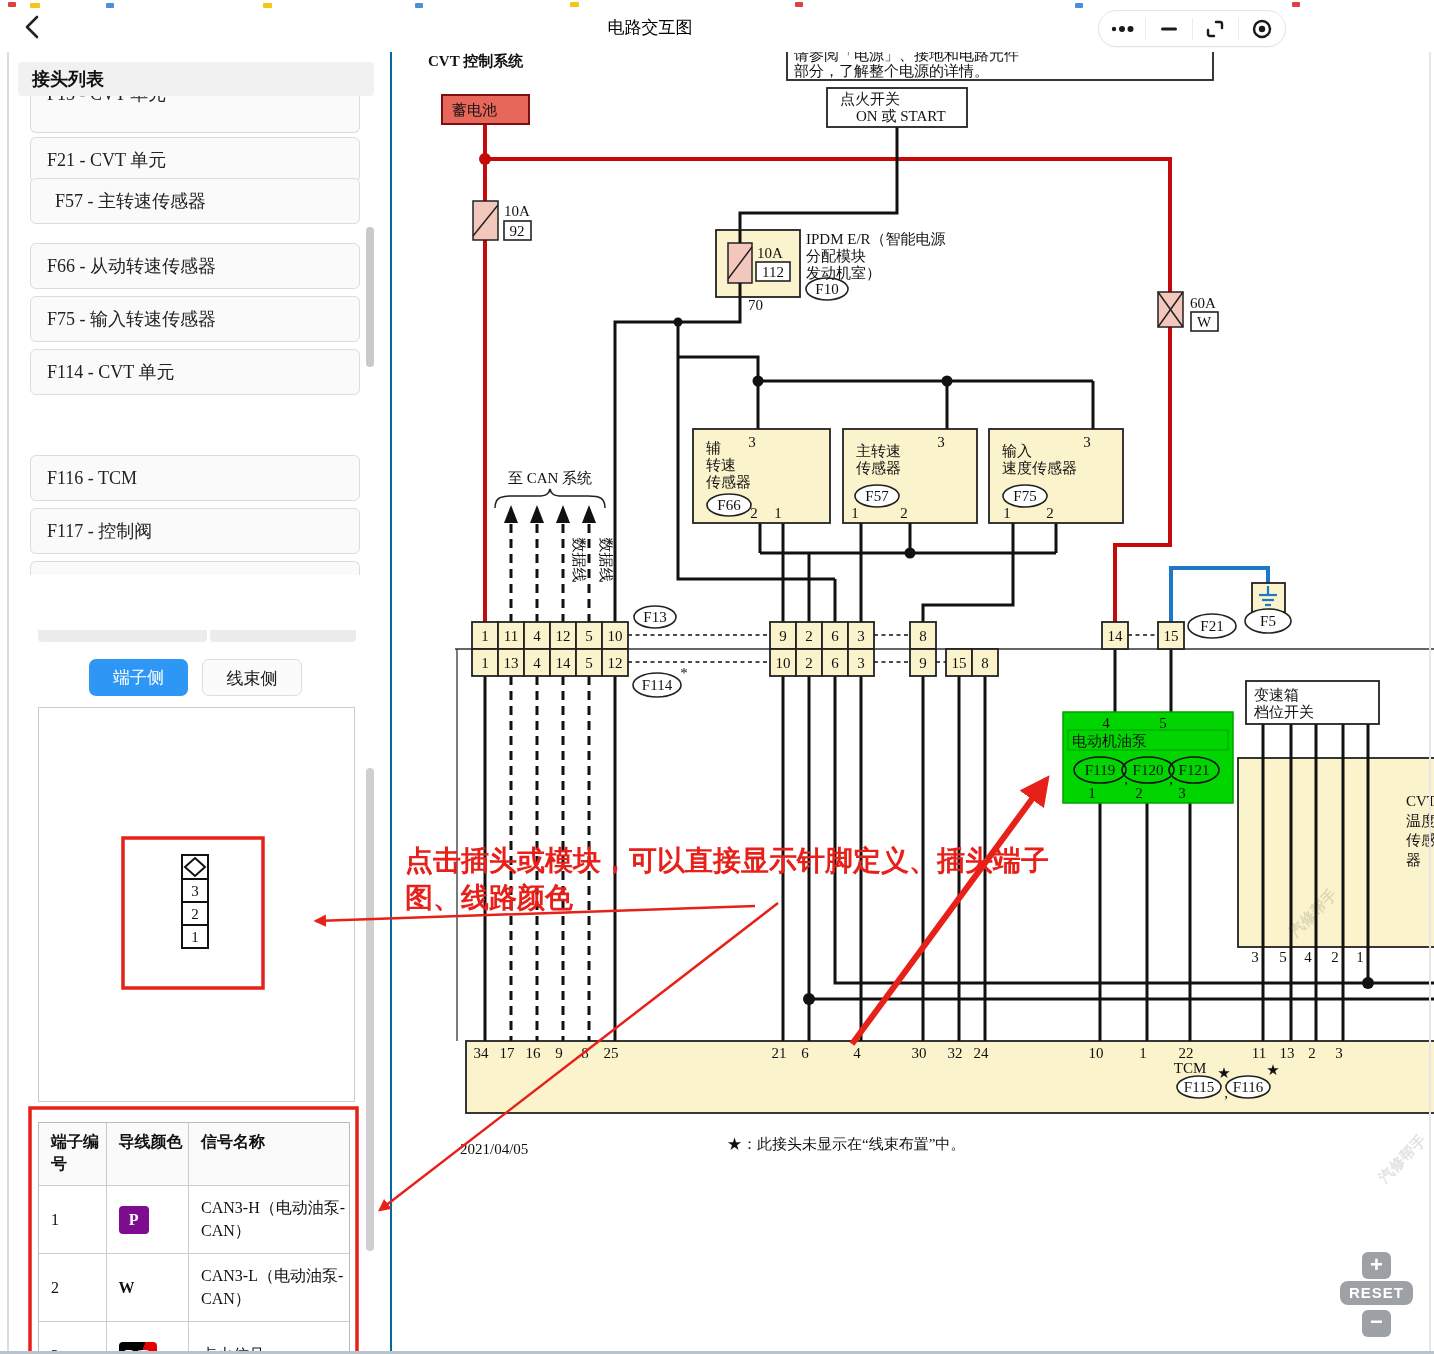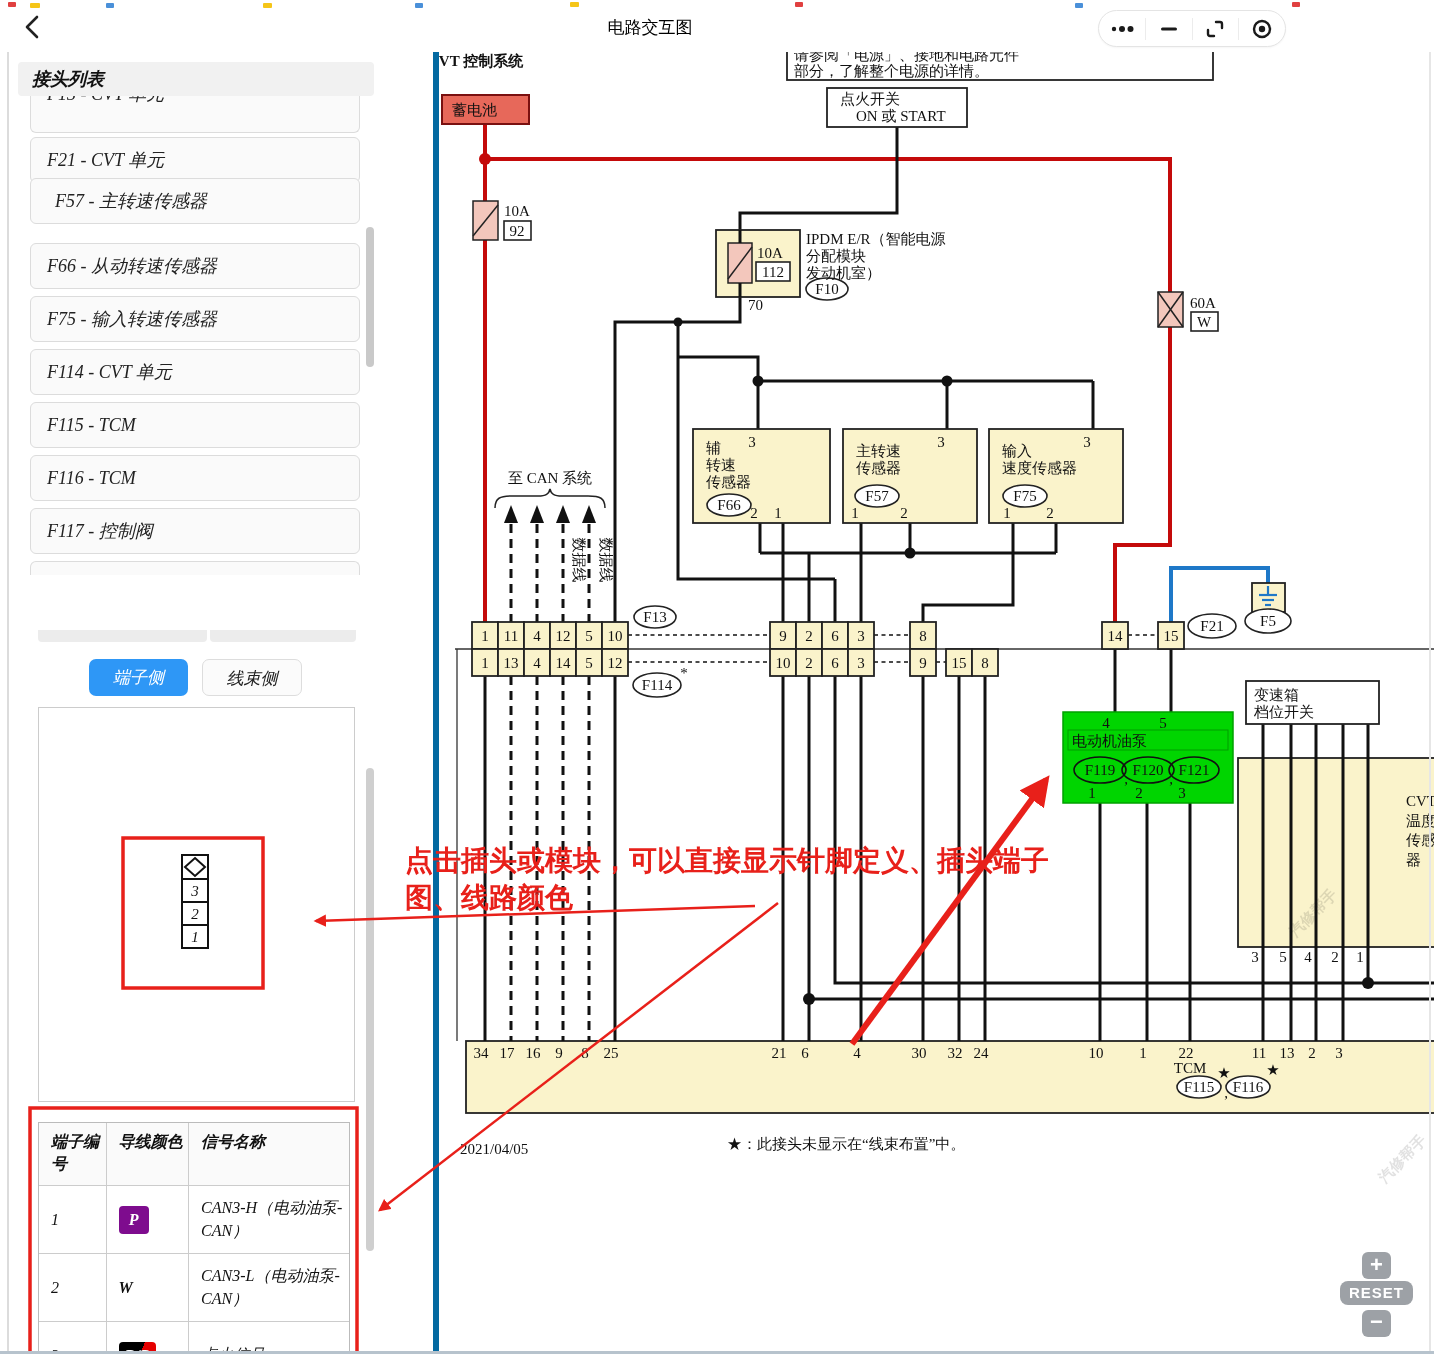"接头列表" #sidebar { border-right: 6px solid #0369a1 -> 2px solid #0369a1; font-style: italic -> none; width: 439px -> 392px }
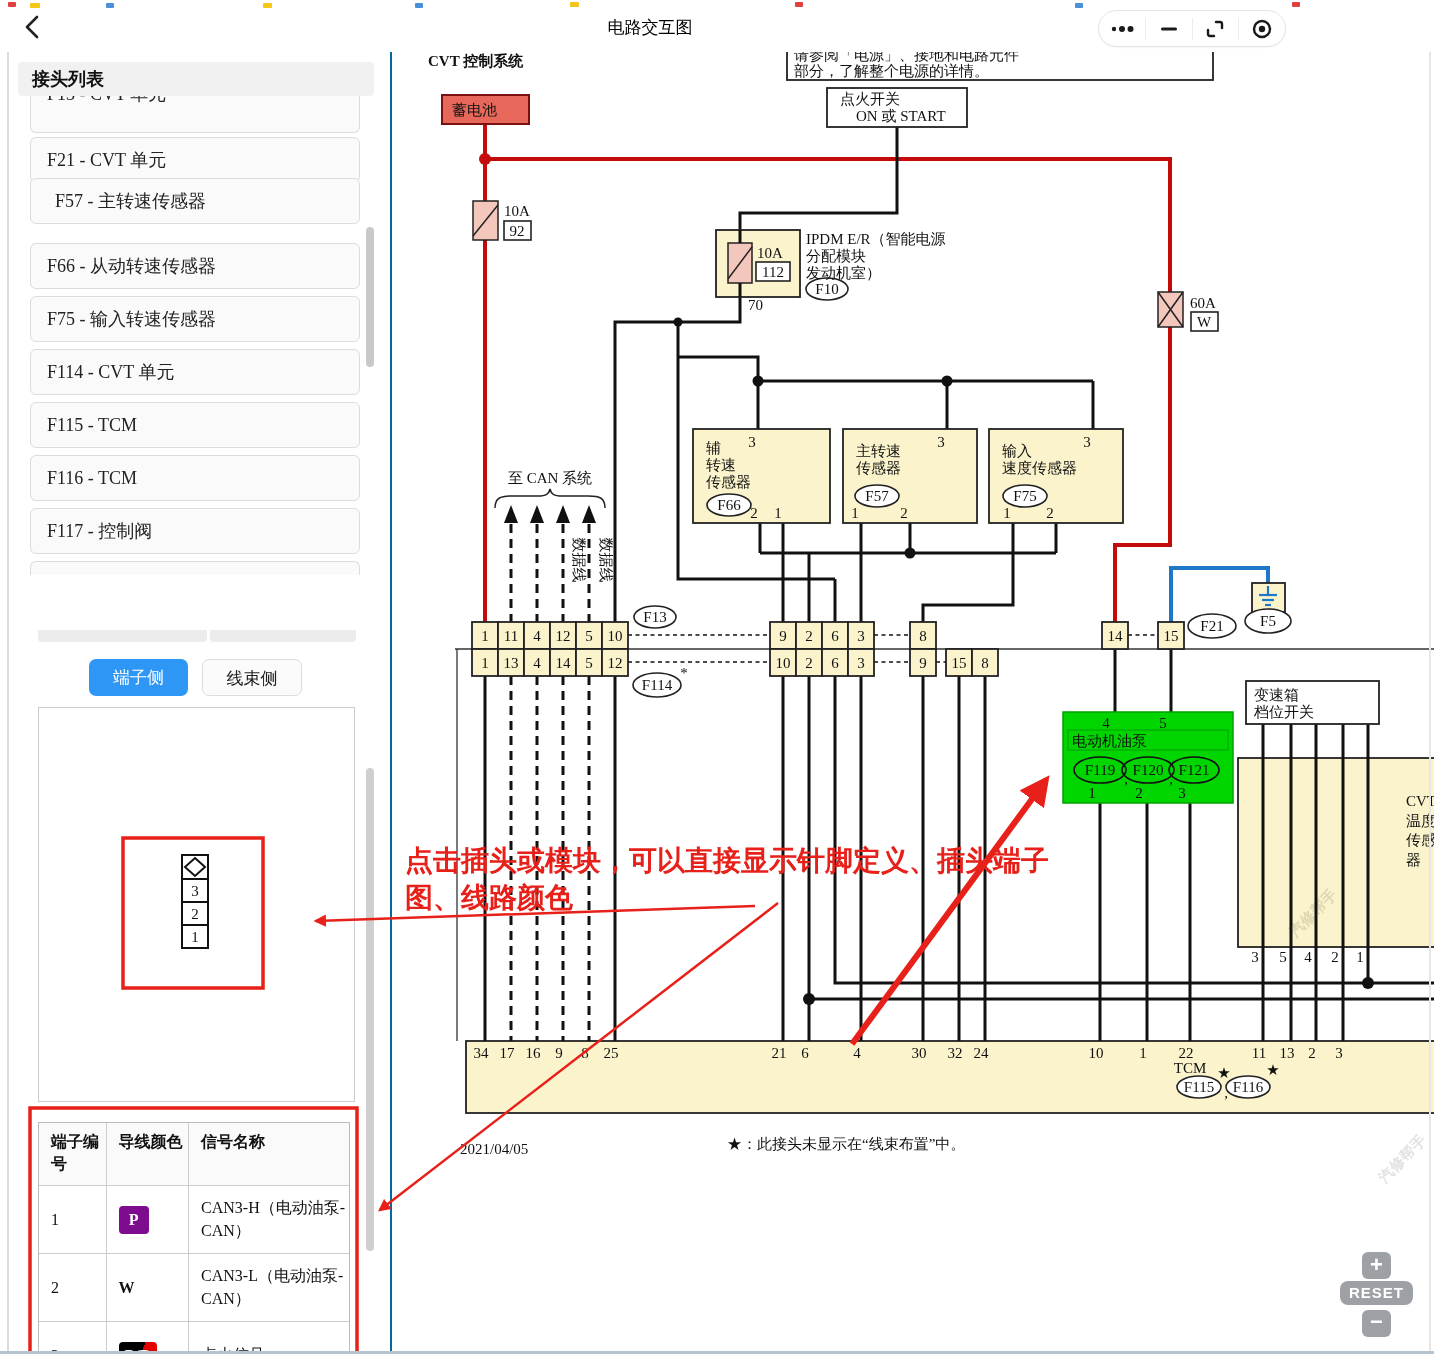"F115 - TCM" div.item { html: <div>F115 - TCM</div> -> none }
